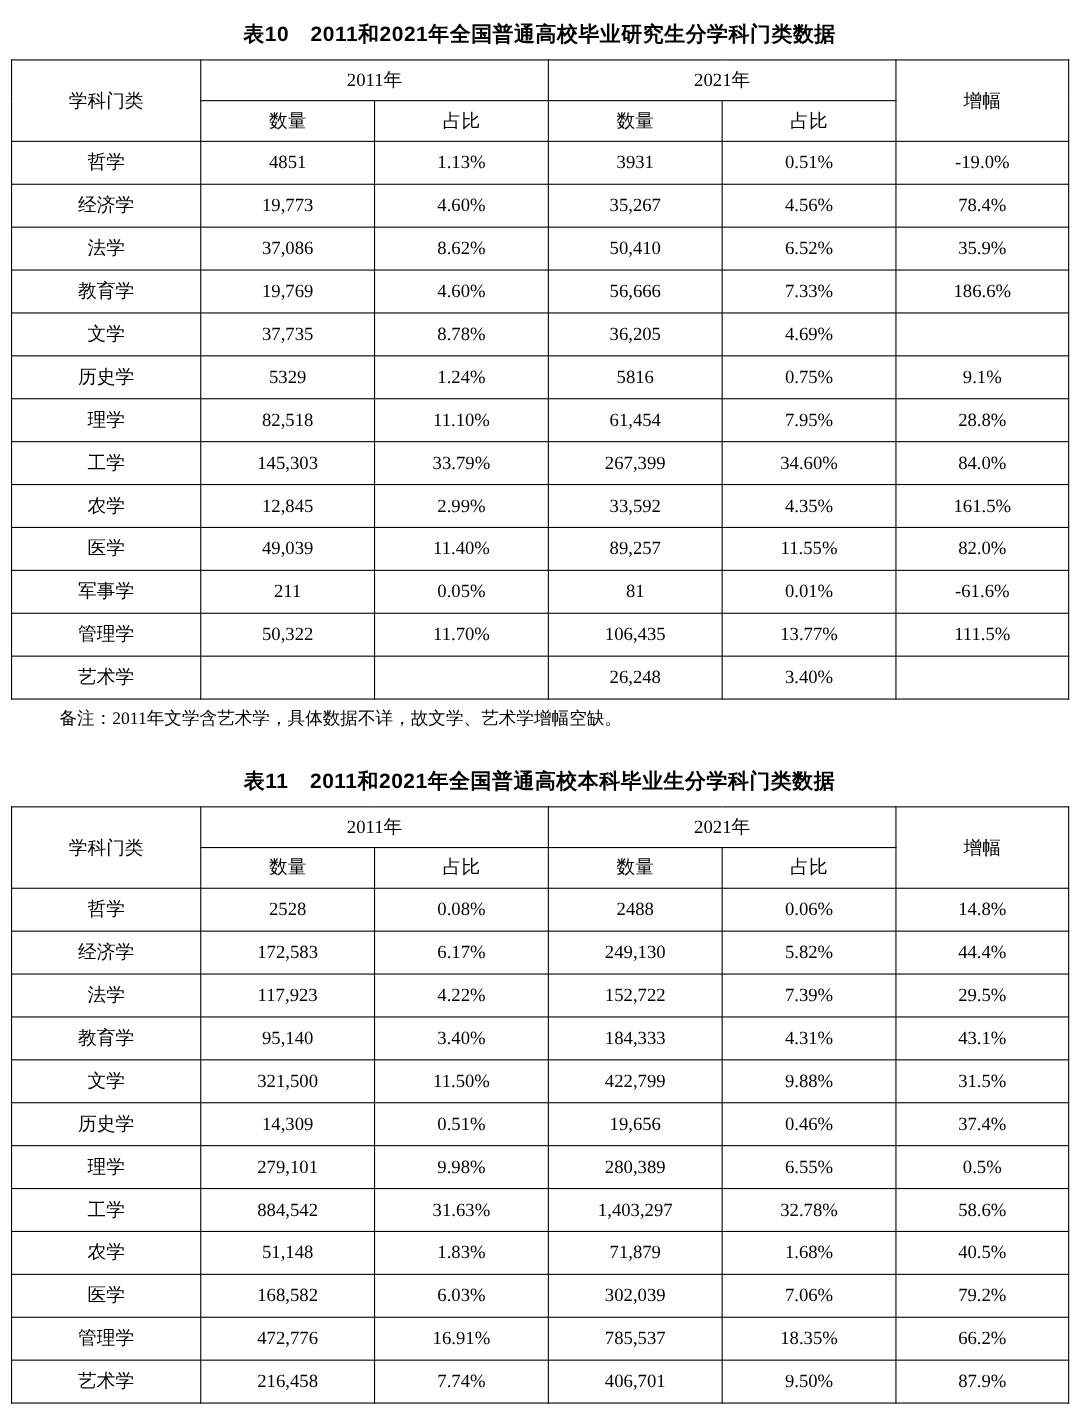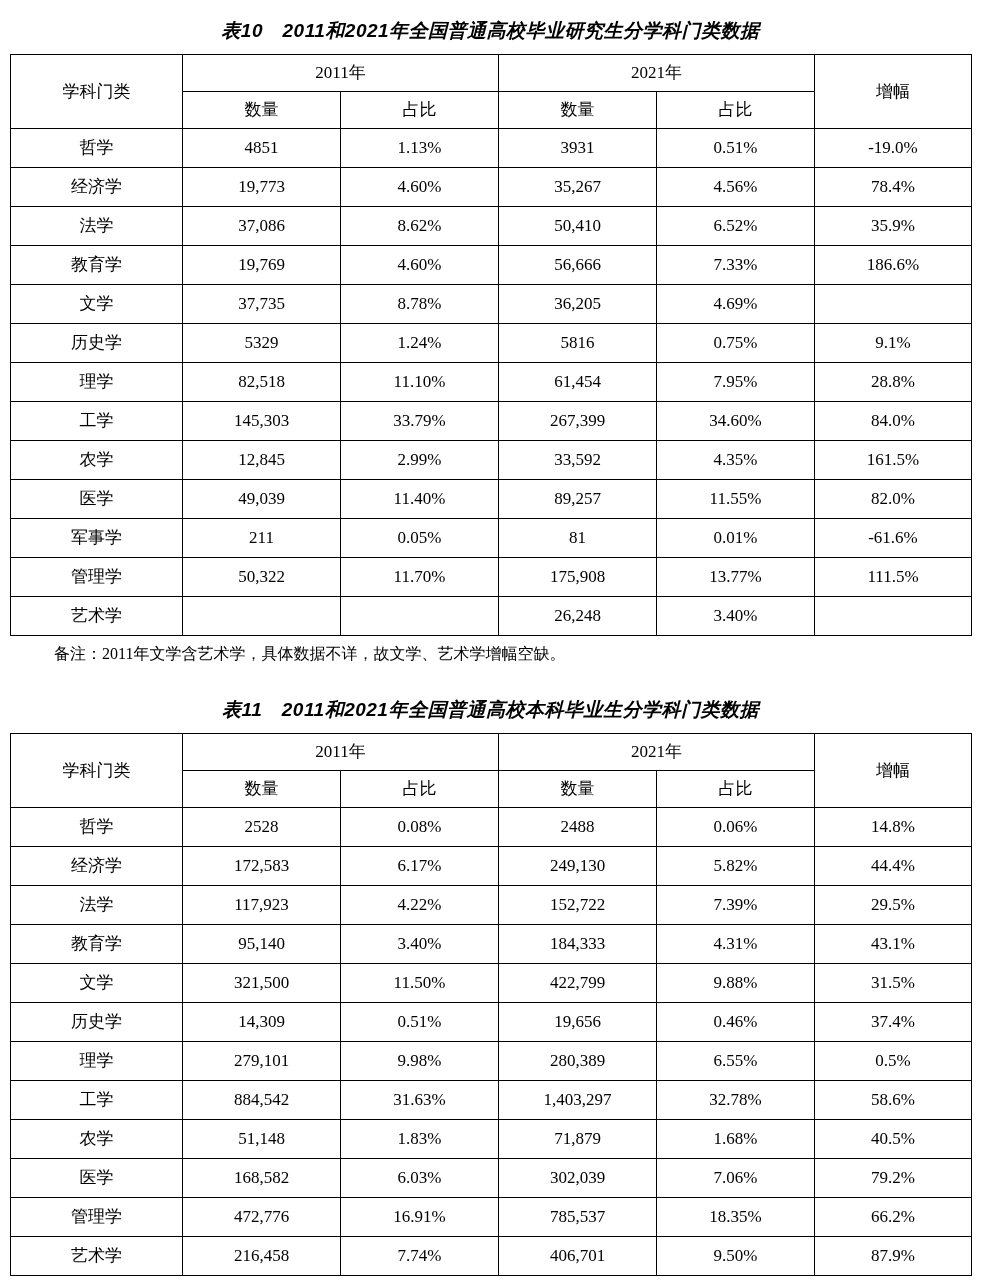"表10 2011和2021年全国普通高校毕业研究生分学科门类数据" .table-title { font-style: italic -> none }
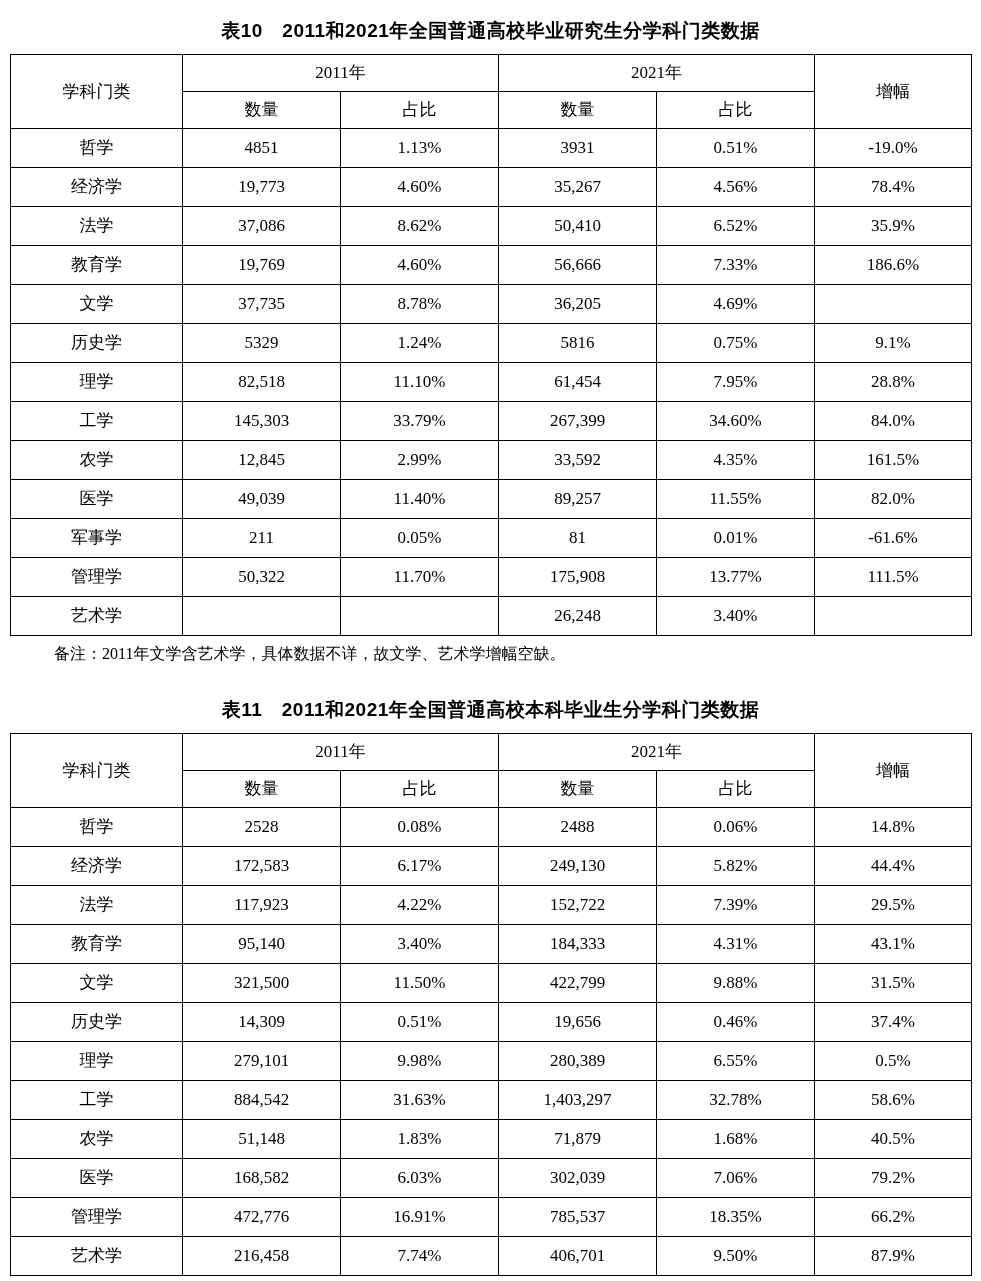"175,908" td { text: 175,908 -> 106,435 }
